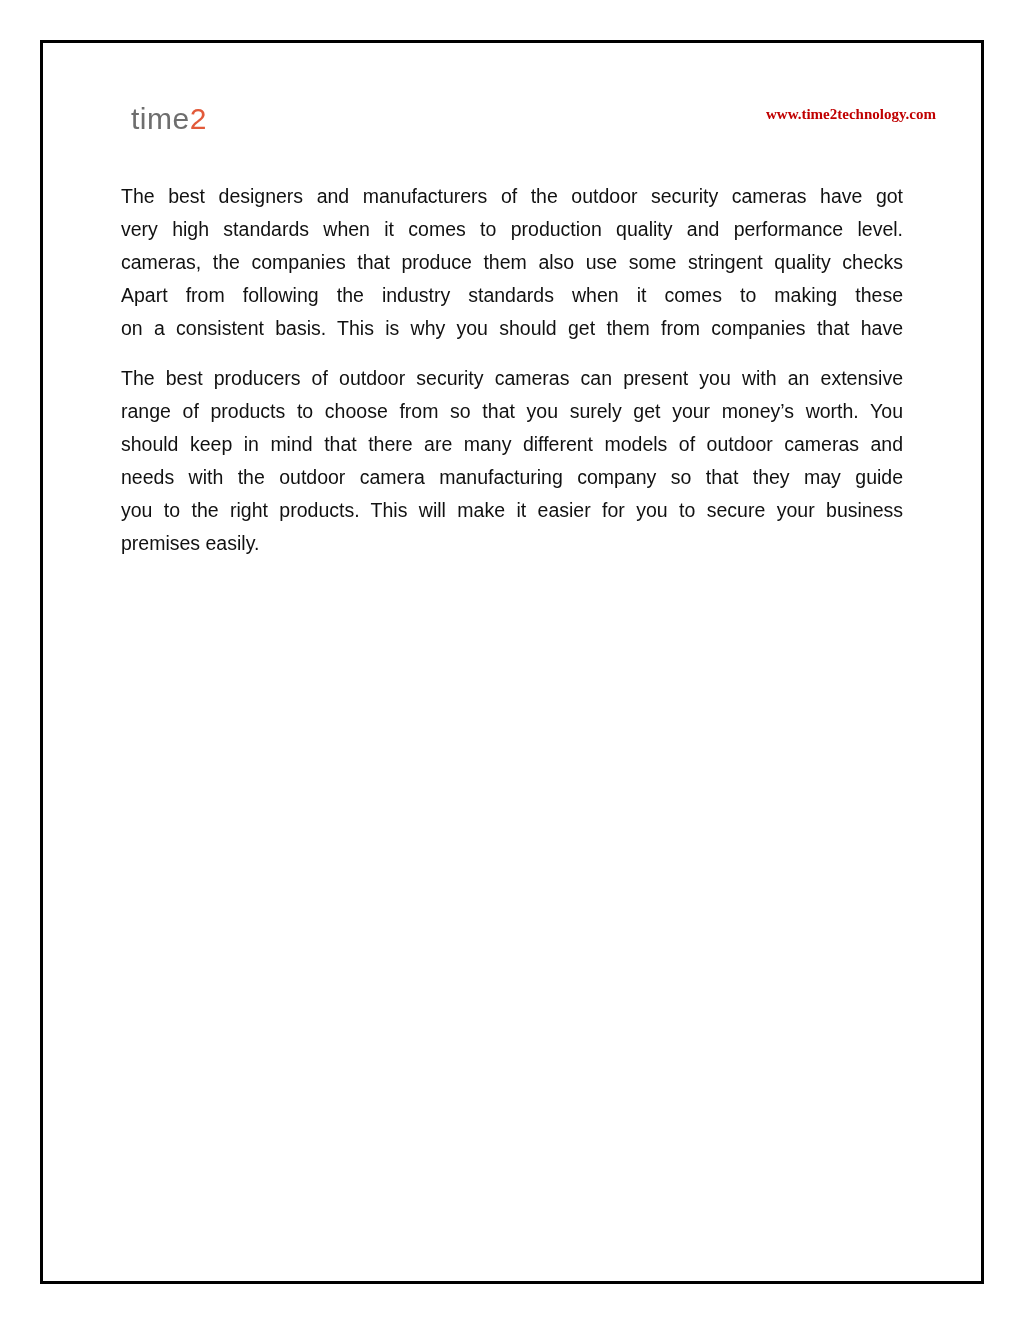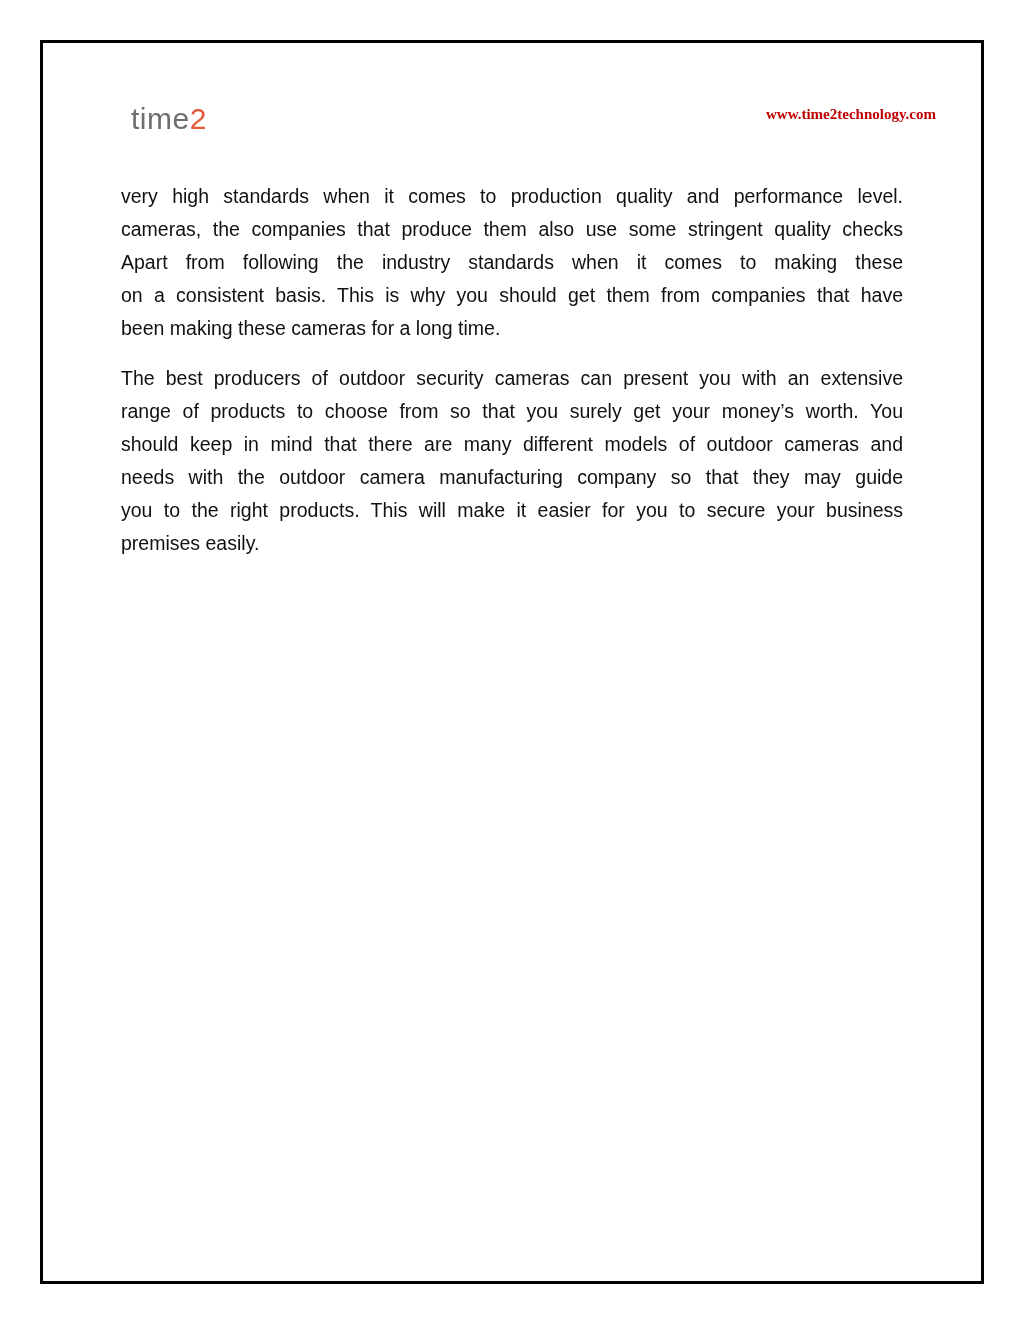"The best designers and manufacturers" span.line { html: none -> <span>The best designers and manufacturers of the outdoor security cameras have got</span> }
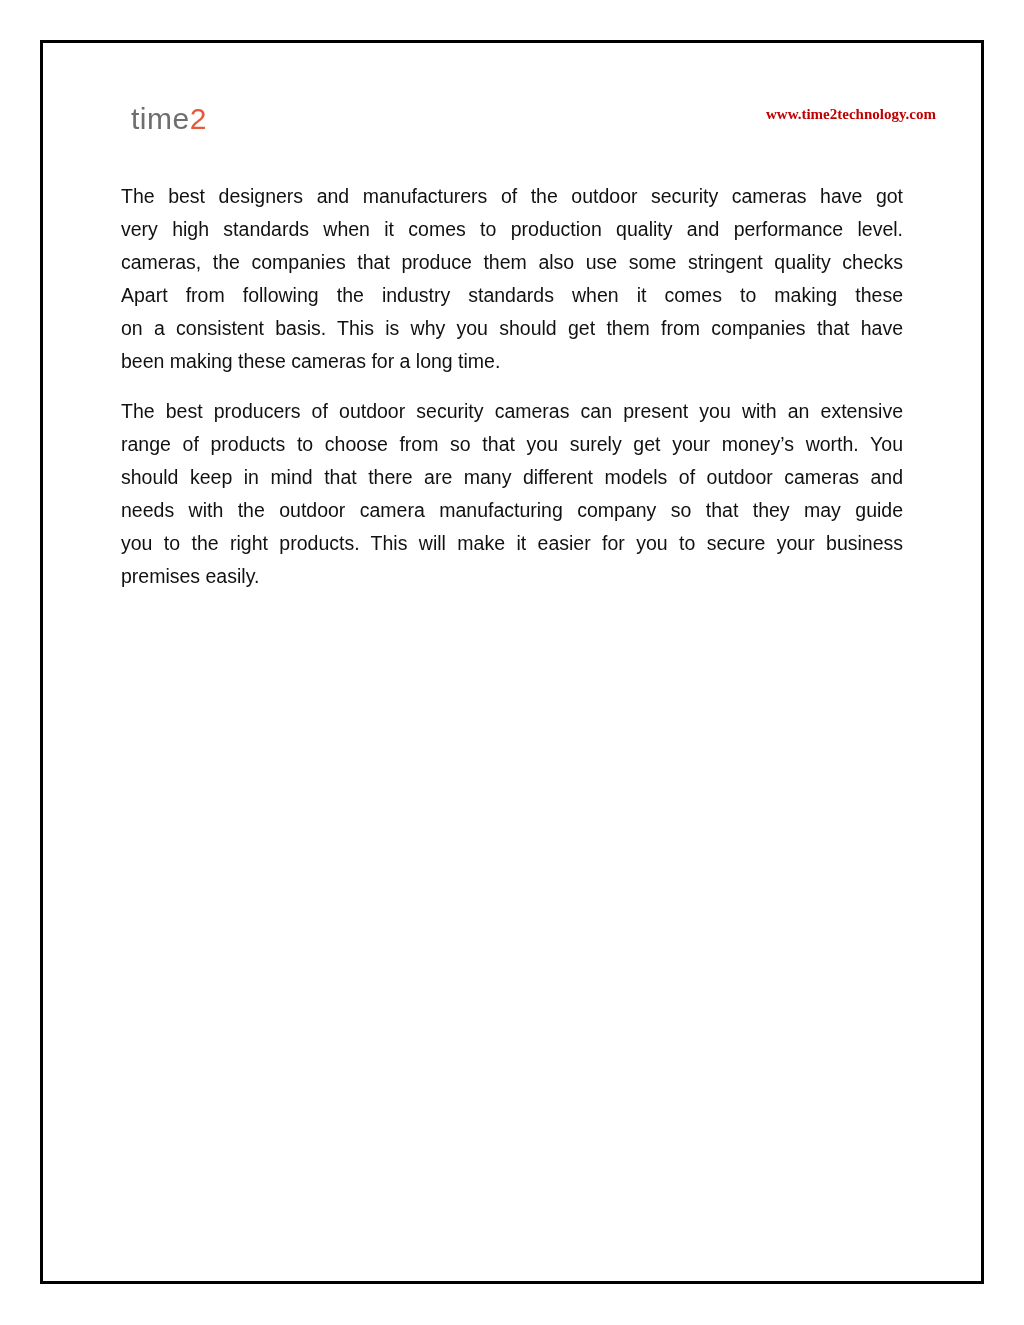"been making these cameras for" span.line { html: <span>been making these cameras for a long time.</span> -> none }
